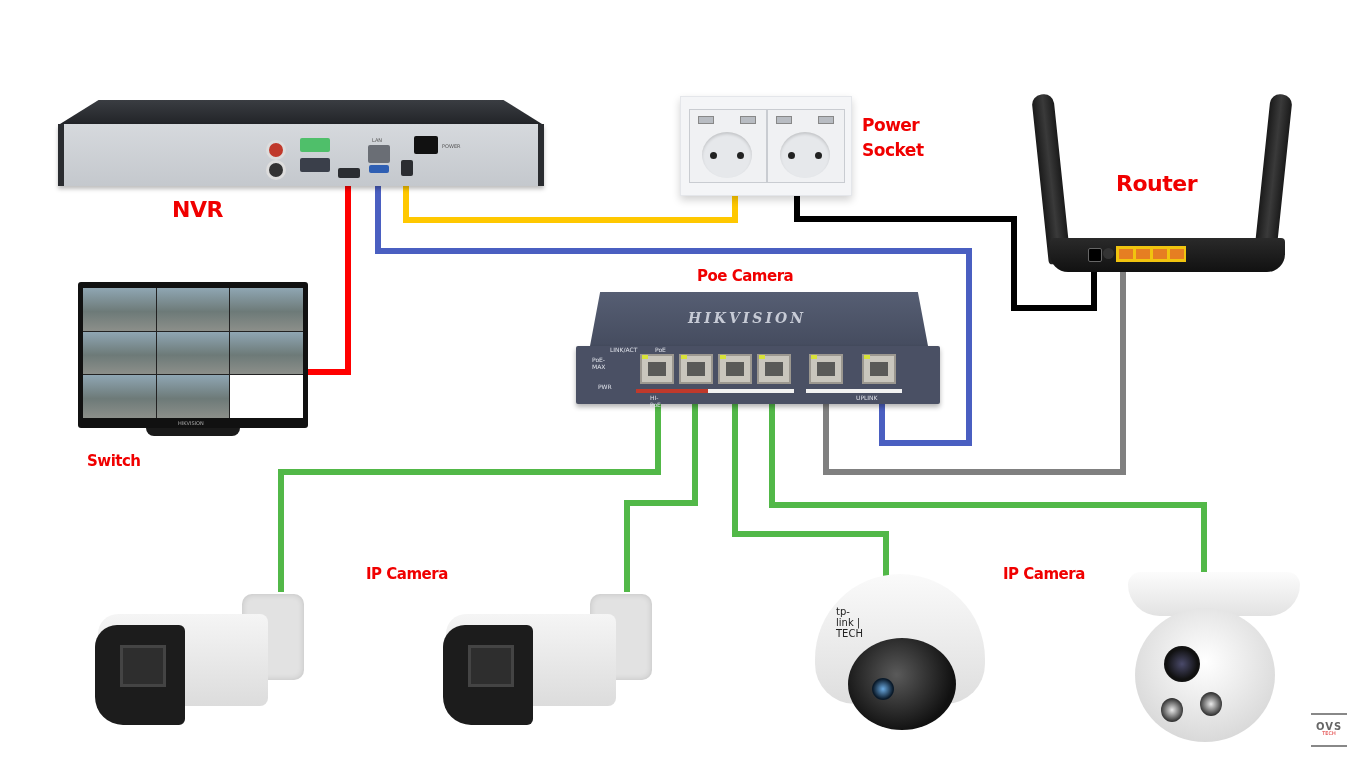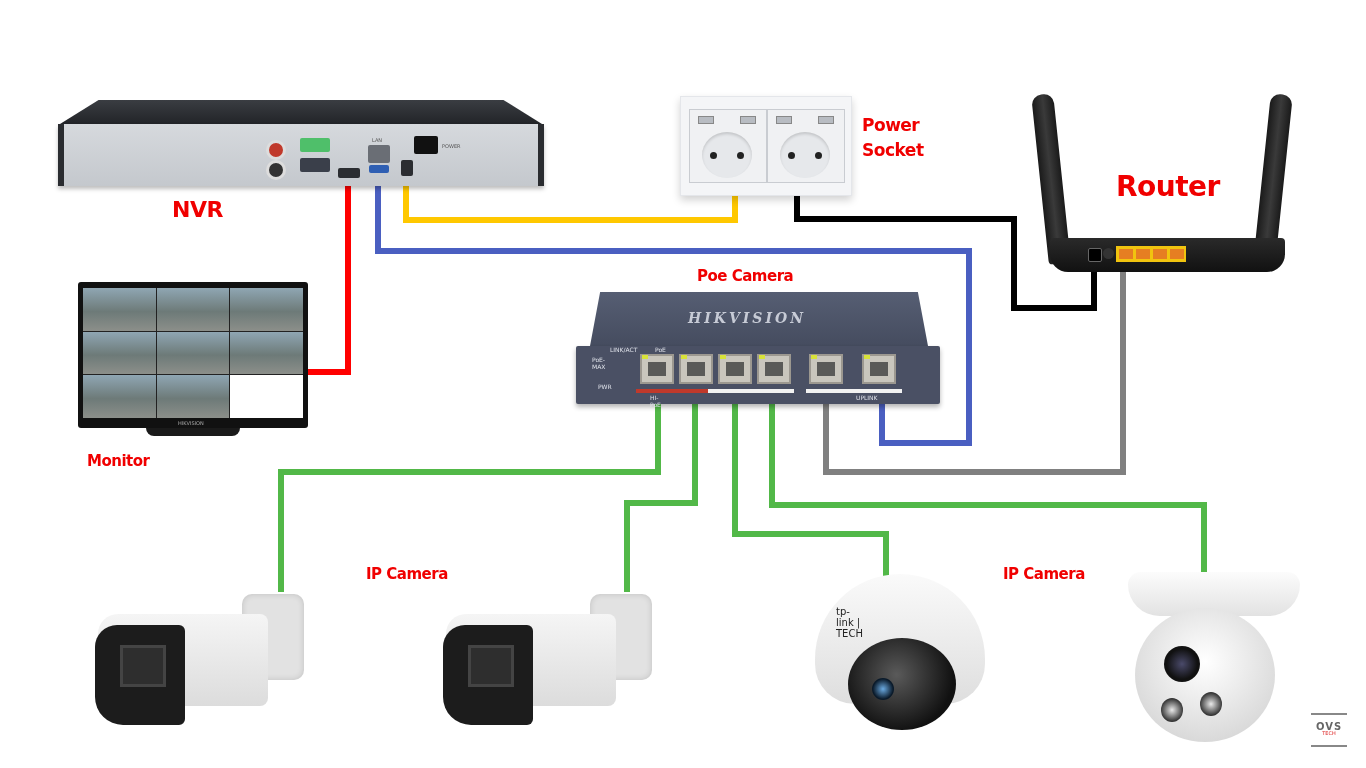"Router" div.label { font-size: 28px -> 22px }
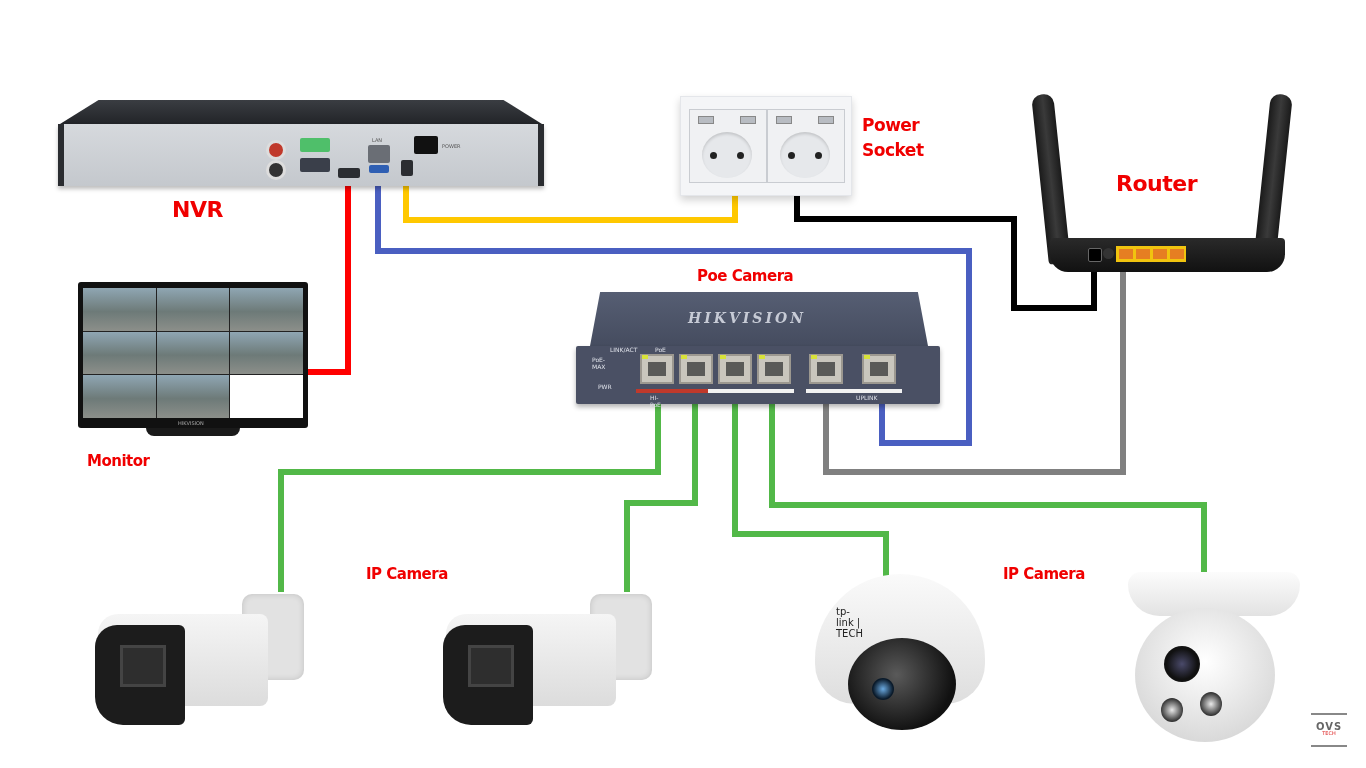"Monitor" div.label { text: Monitor -> Switch }
